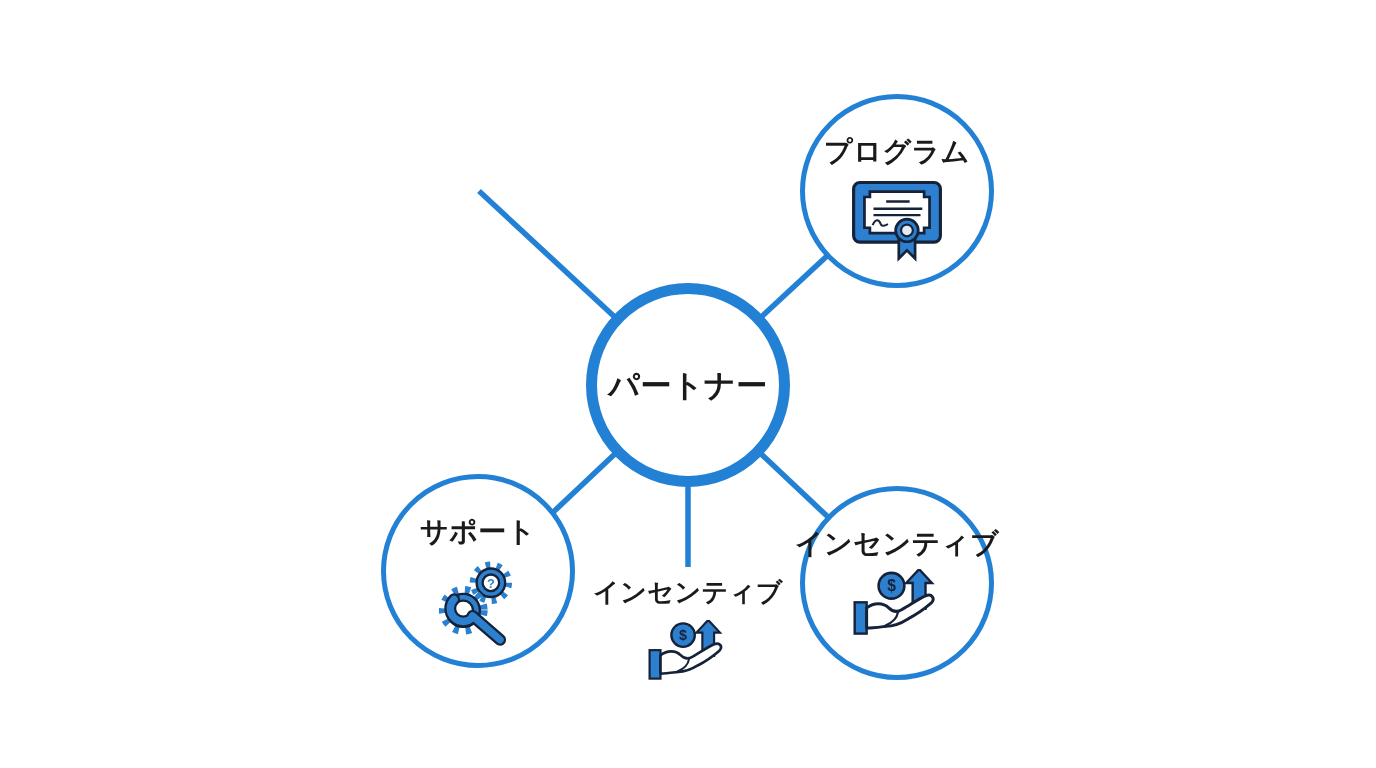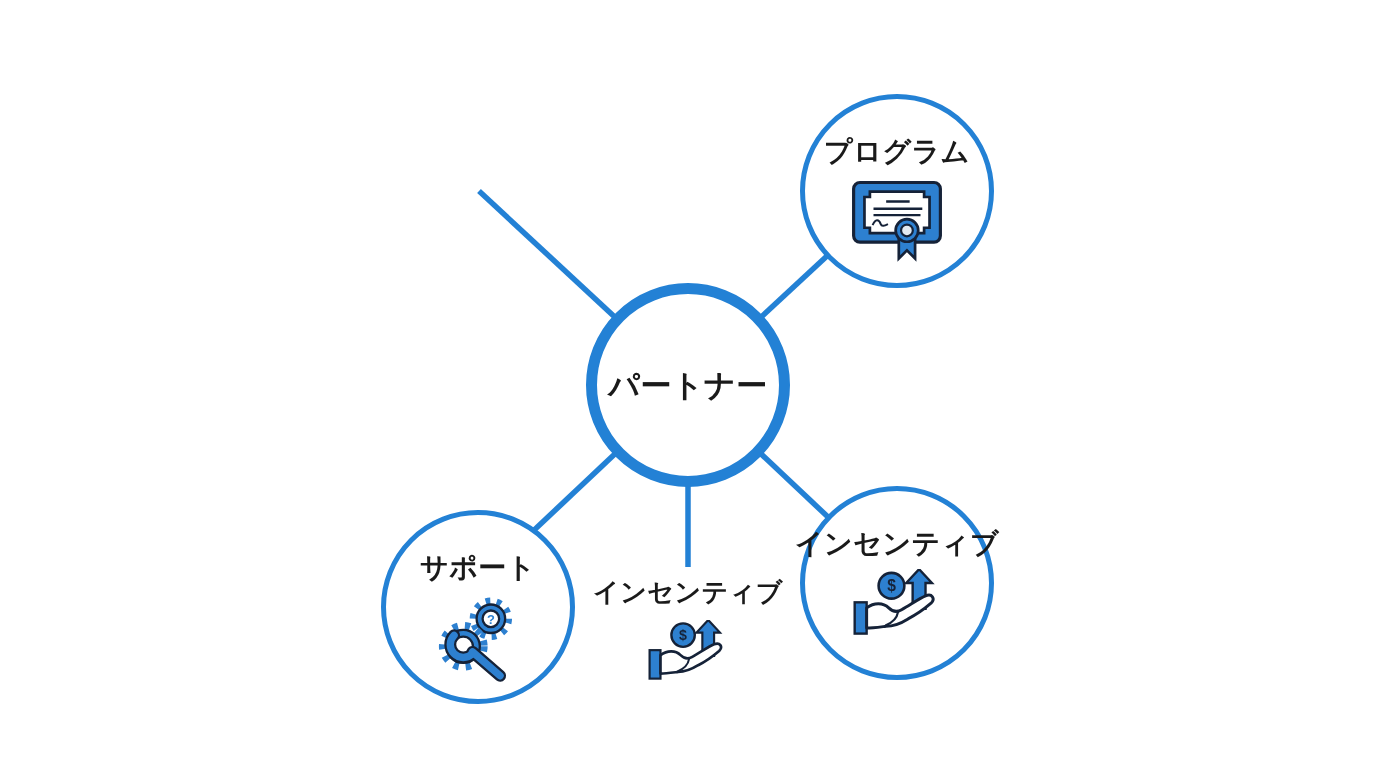"サポート" div.node { top: 510px -> 474px }
